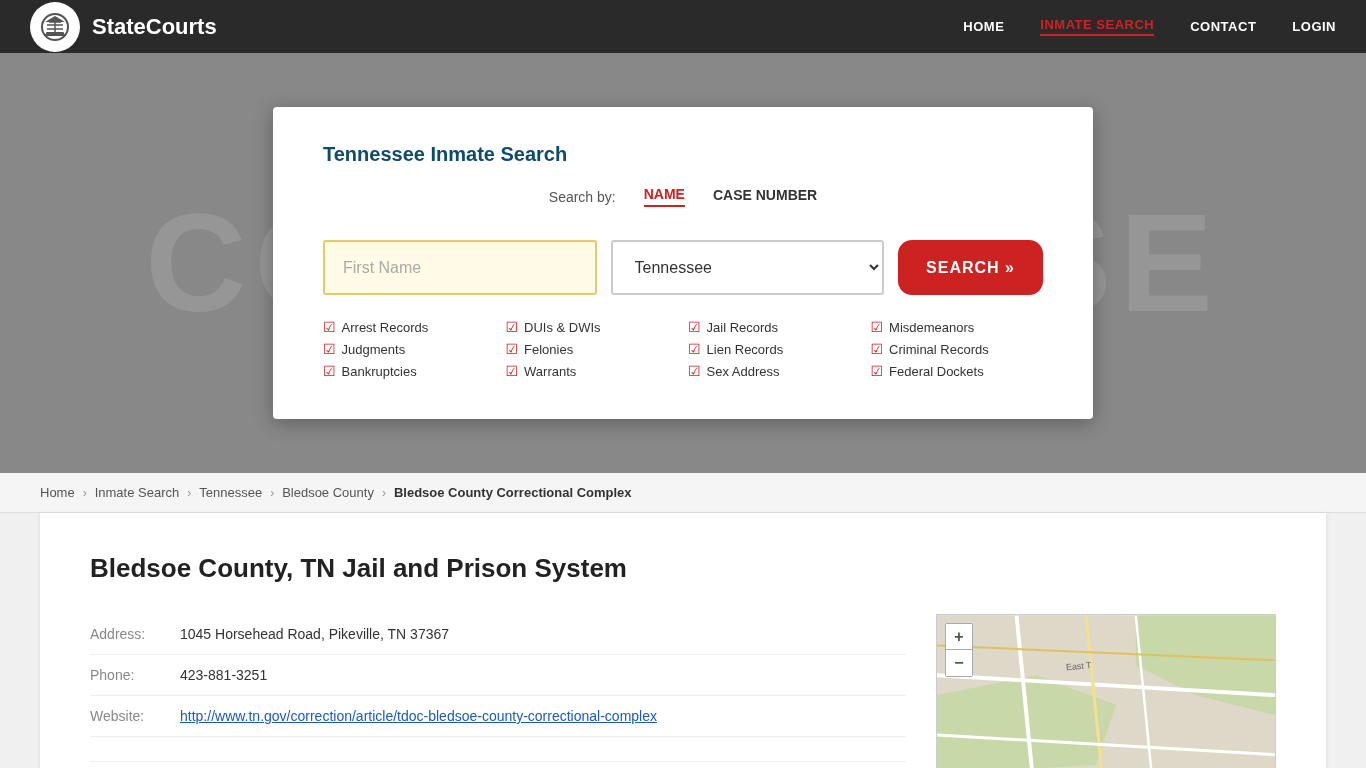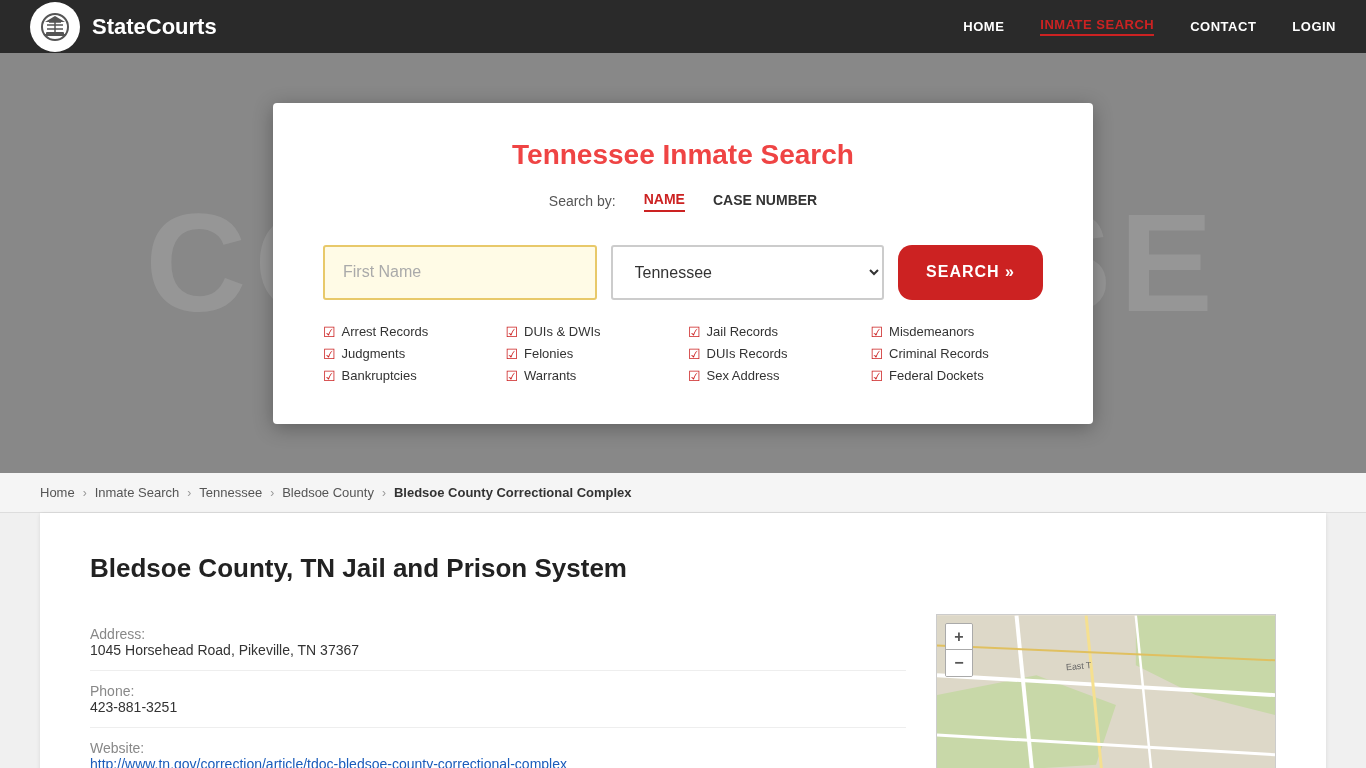"Tennessee Inmate Search" .modal-title { color: #ef4444 -> #0c4a6e; font-size: 28px -> 20px; text-align: center -> left }
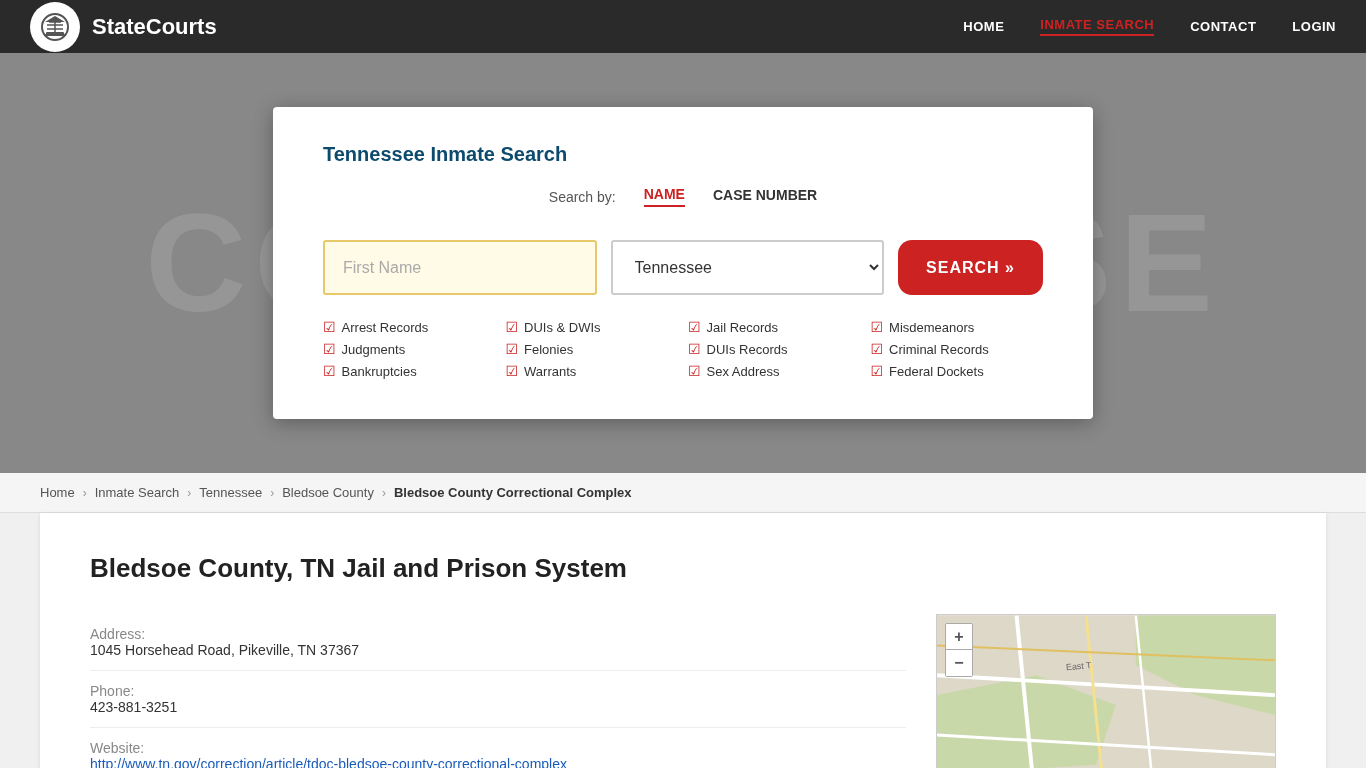"DUIs Records" span { text: DUIs -> Lien }
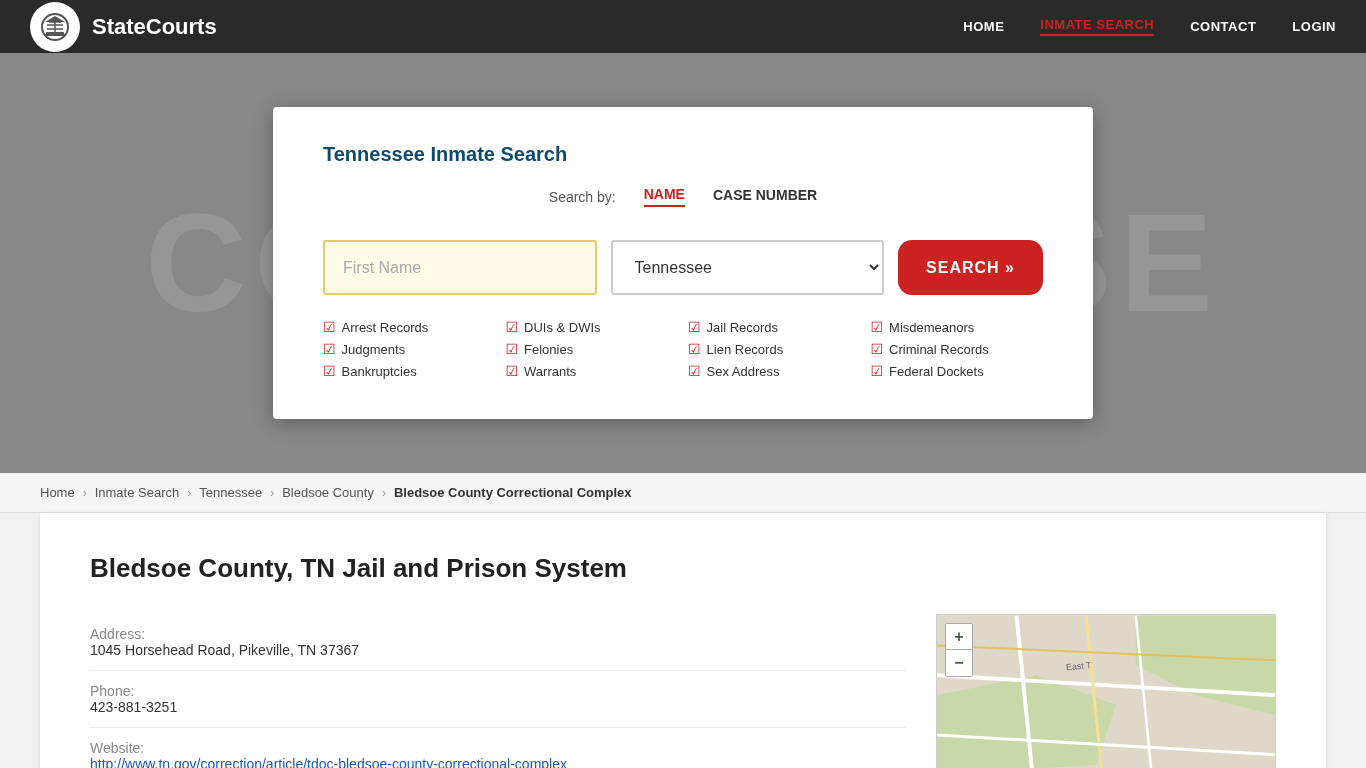"Address:" .info-row { flex-direction: column -> none }
